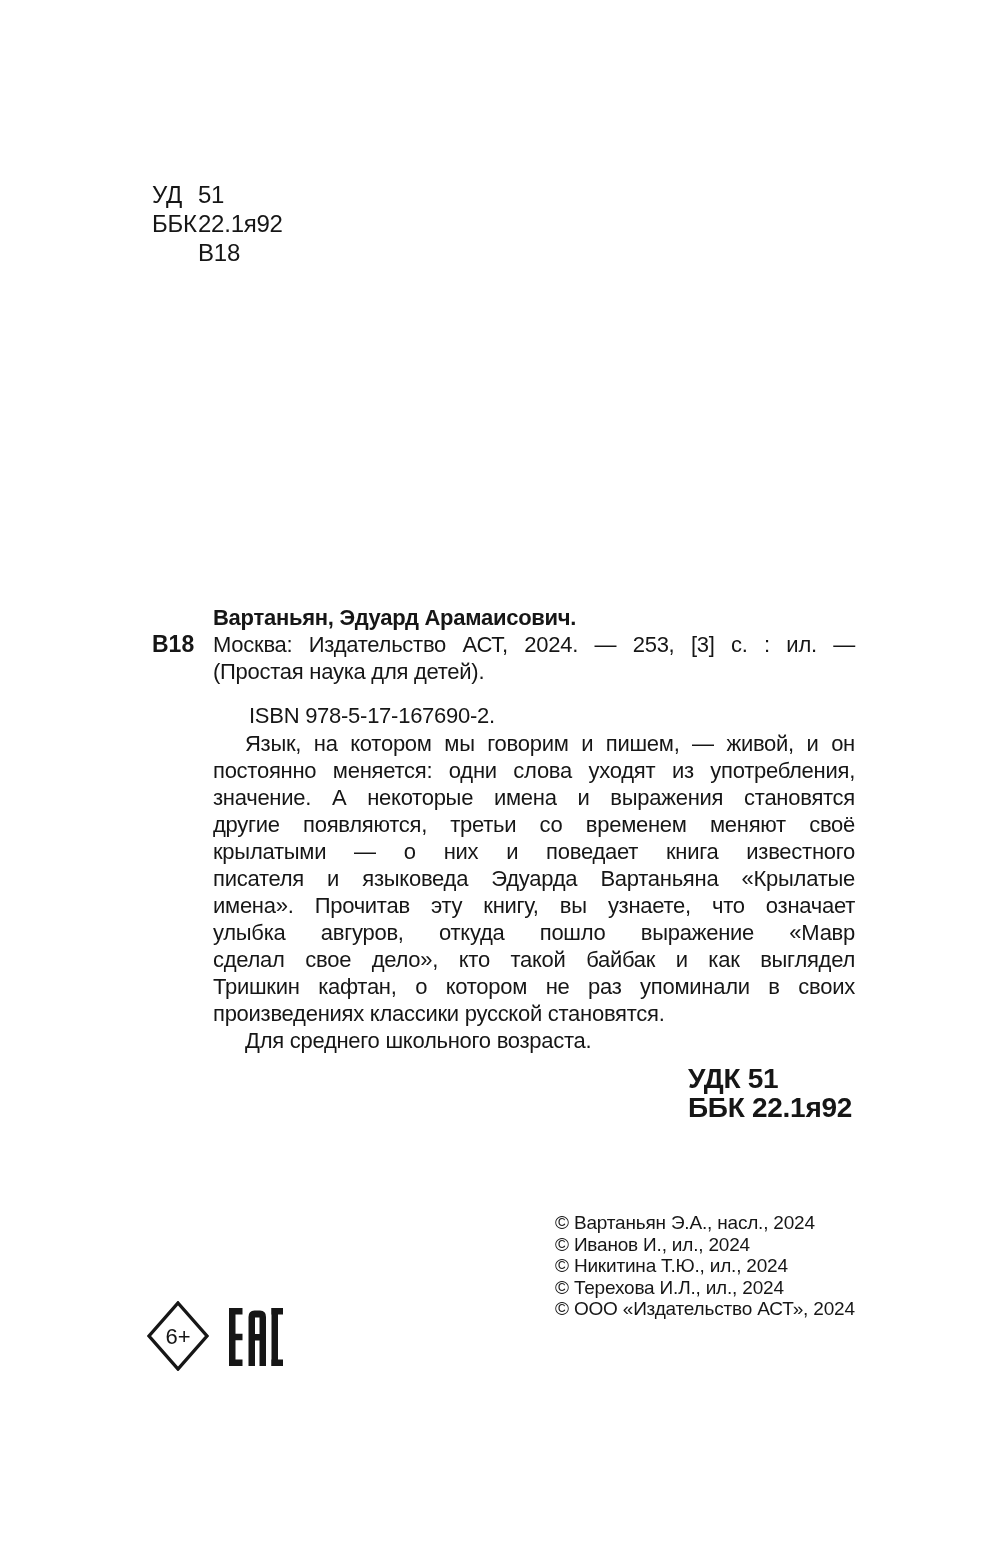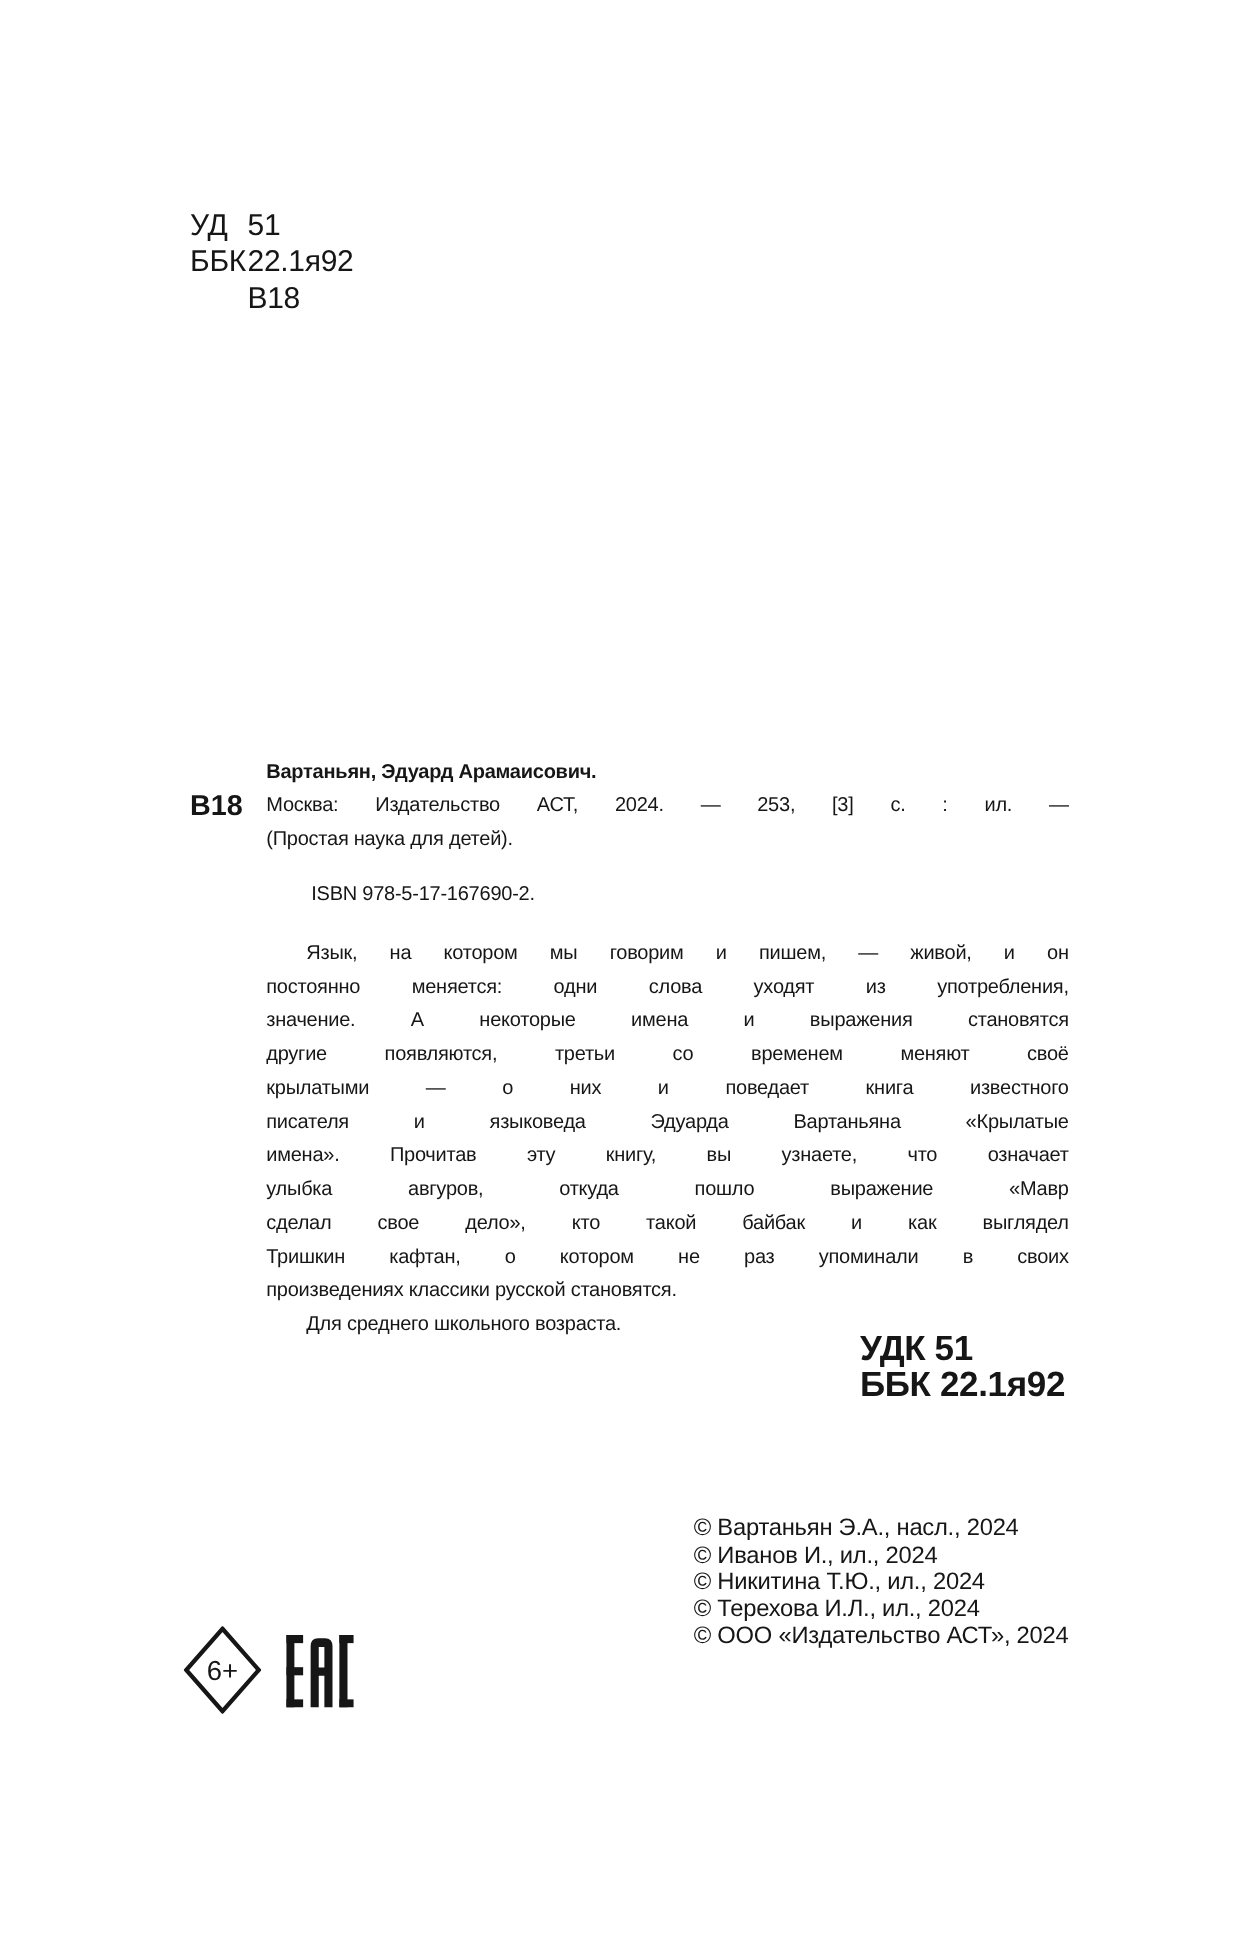"УД" .top-codes { top: 166px -> 180px }
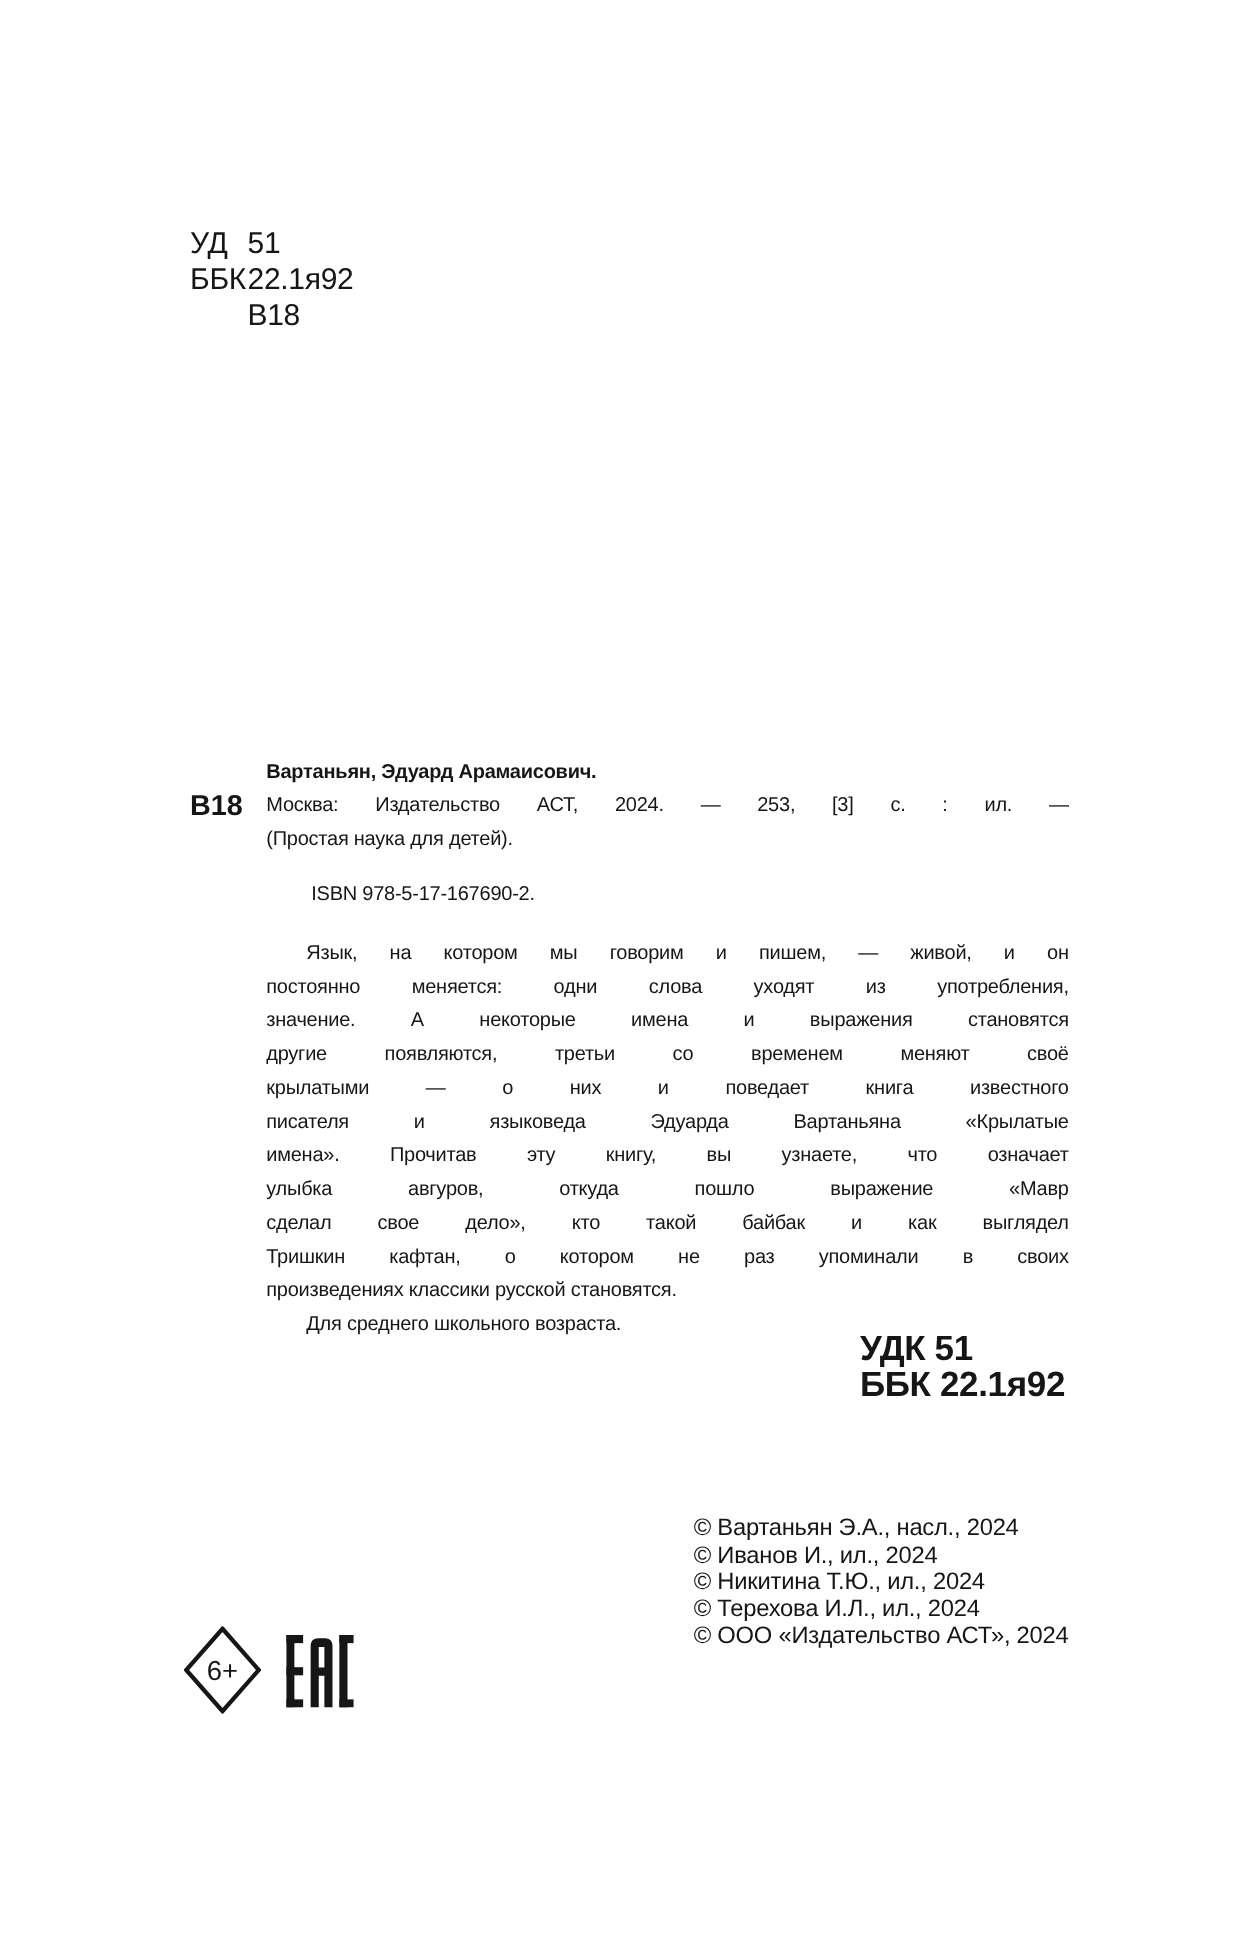"Вартаньян, Эдуард Арамаисович." .main-col { font-size: 16px -> 22px }
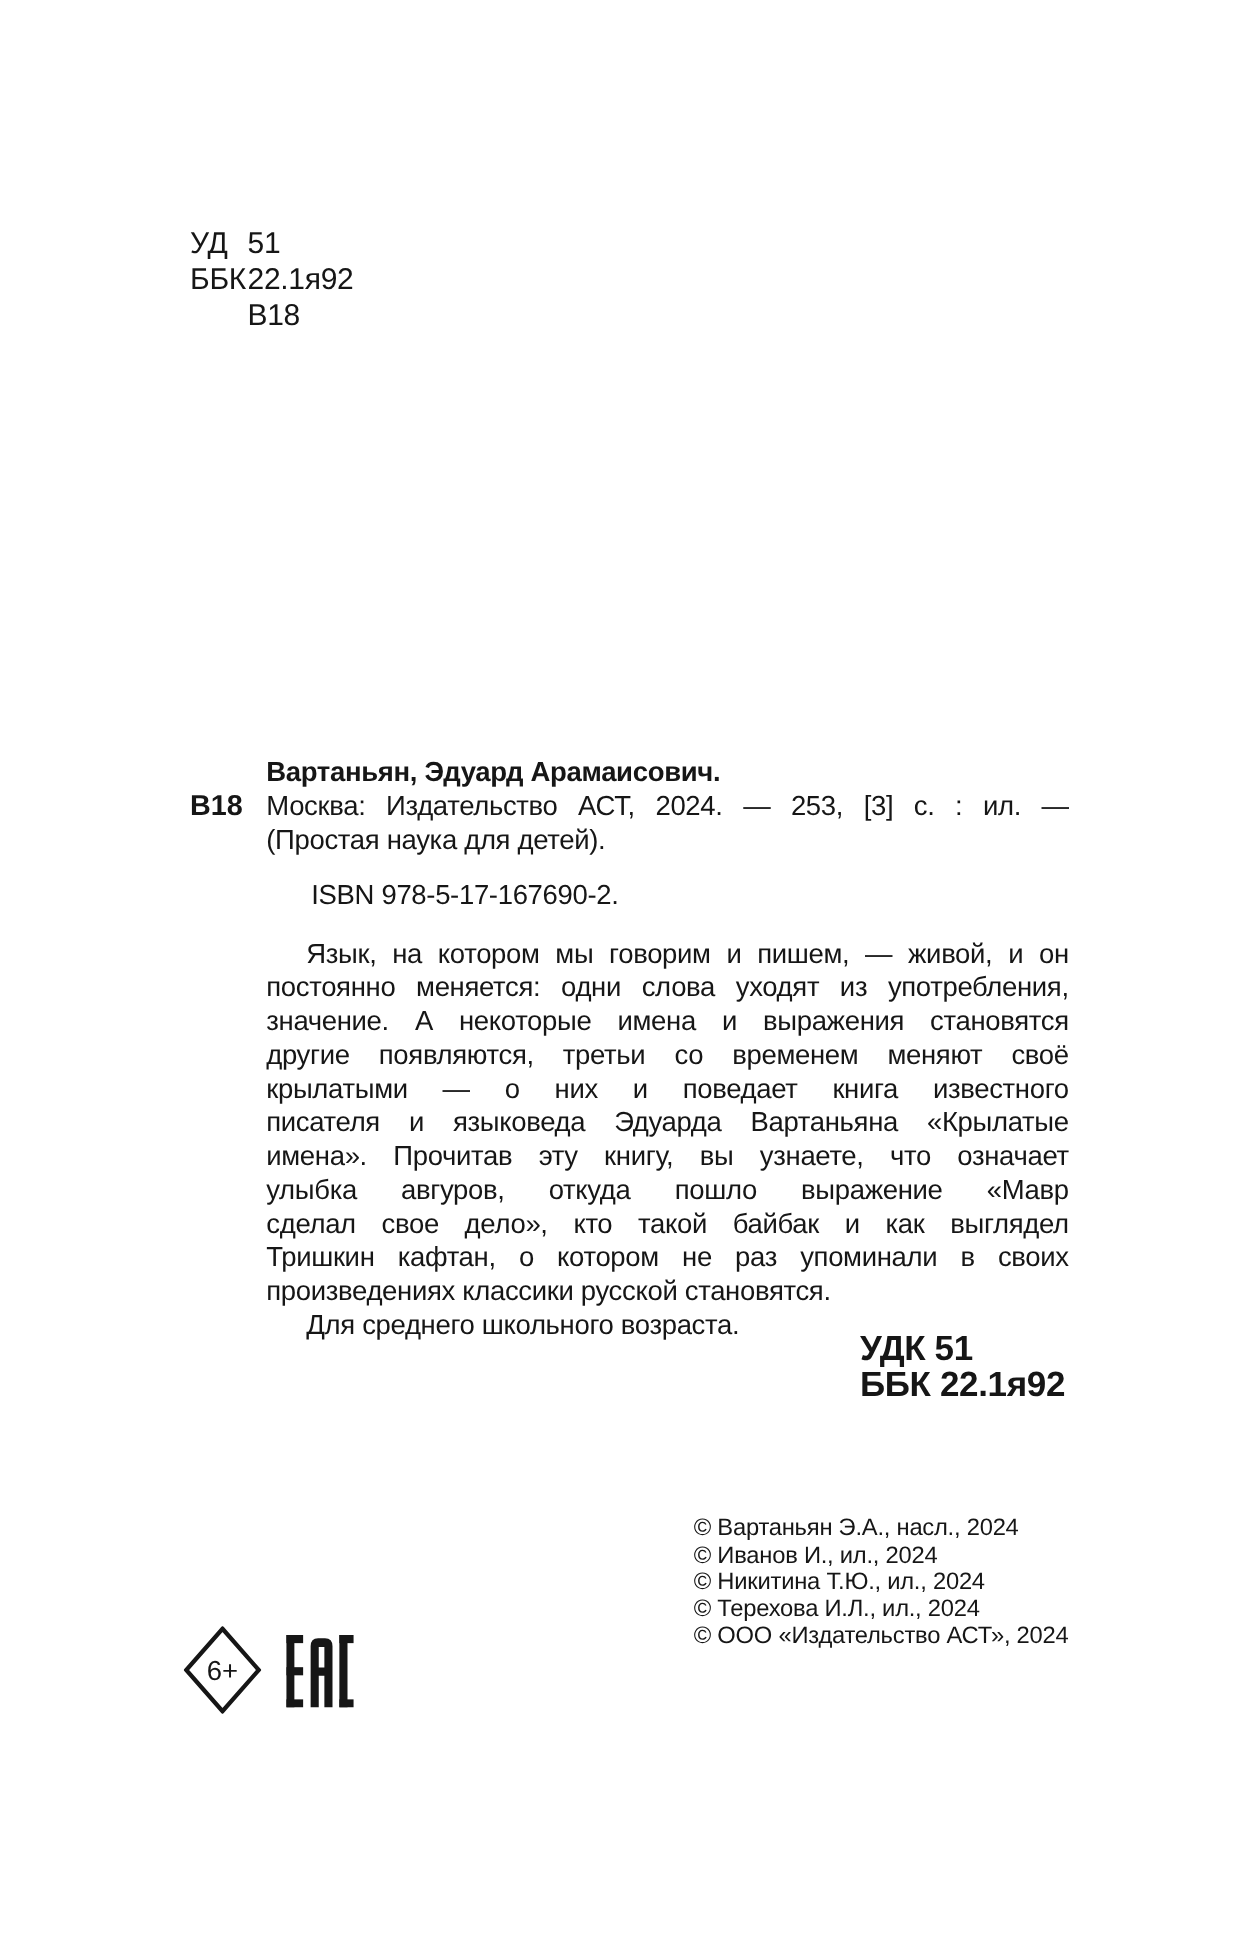"Язык, на котором мы говорим" .annotation { margin-top: 20px -> 1px }
